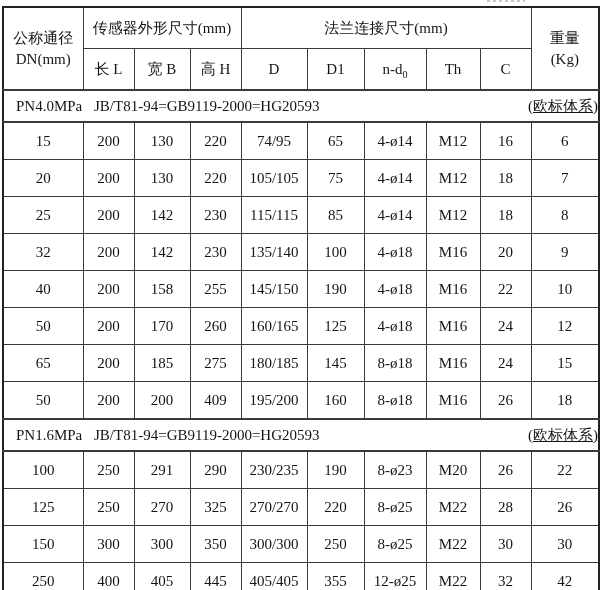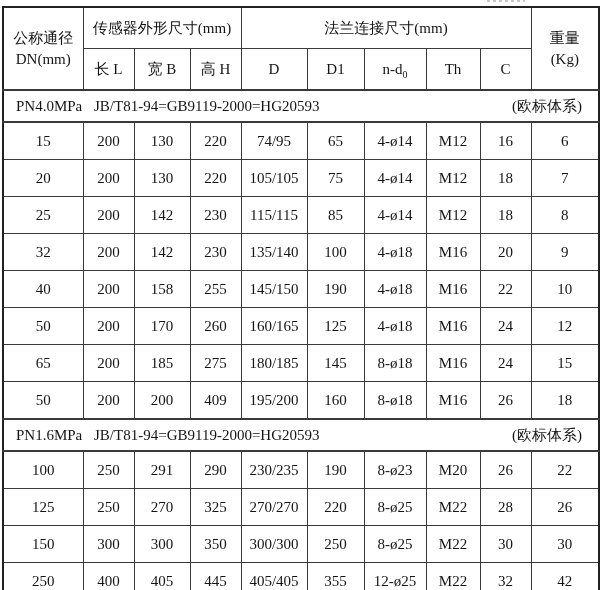"(欧标体系)" .section-cell .note { padding-right: 16px -> 0; text-decoration: none -> underline }
